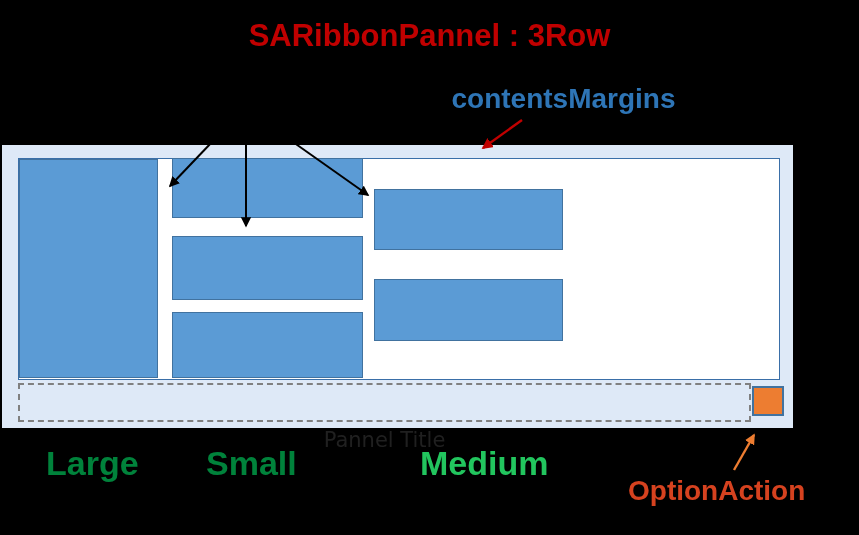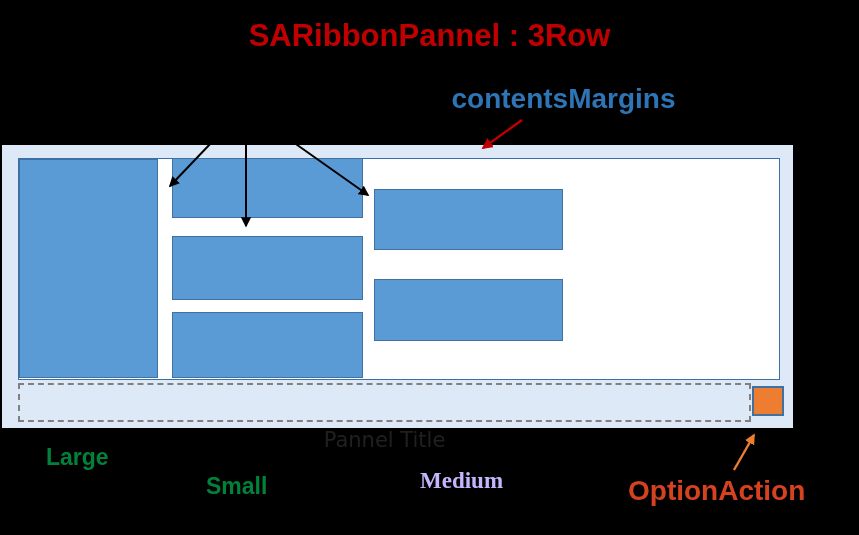"Large" .bottom-label { font-size: 23px -> 34px }
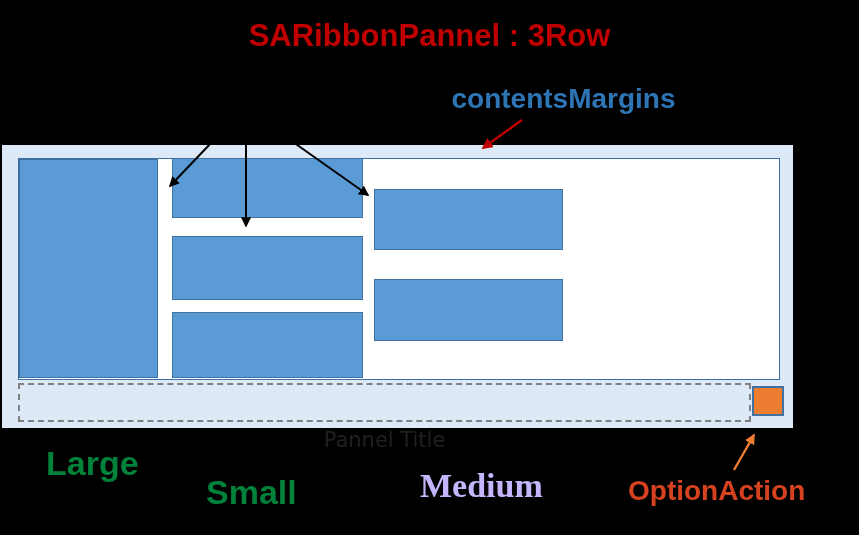"Small" #label-small { margin-top: 29px -> none }
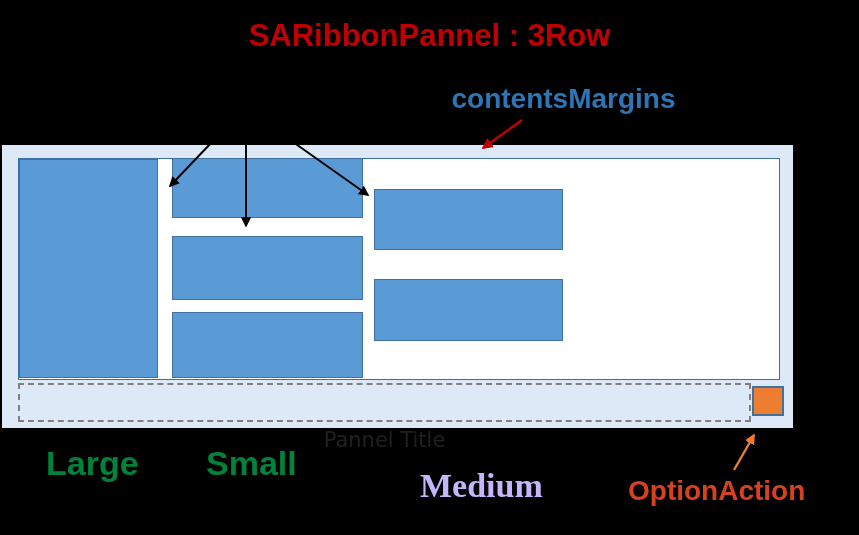"Medium" #label-medium { color: #c4b5fd -> #22c55e; font-family: Liberation Serif, serif -> none; top: 469px -> 446px }
